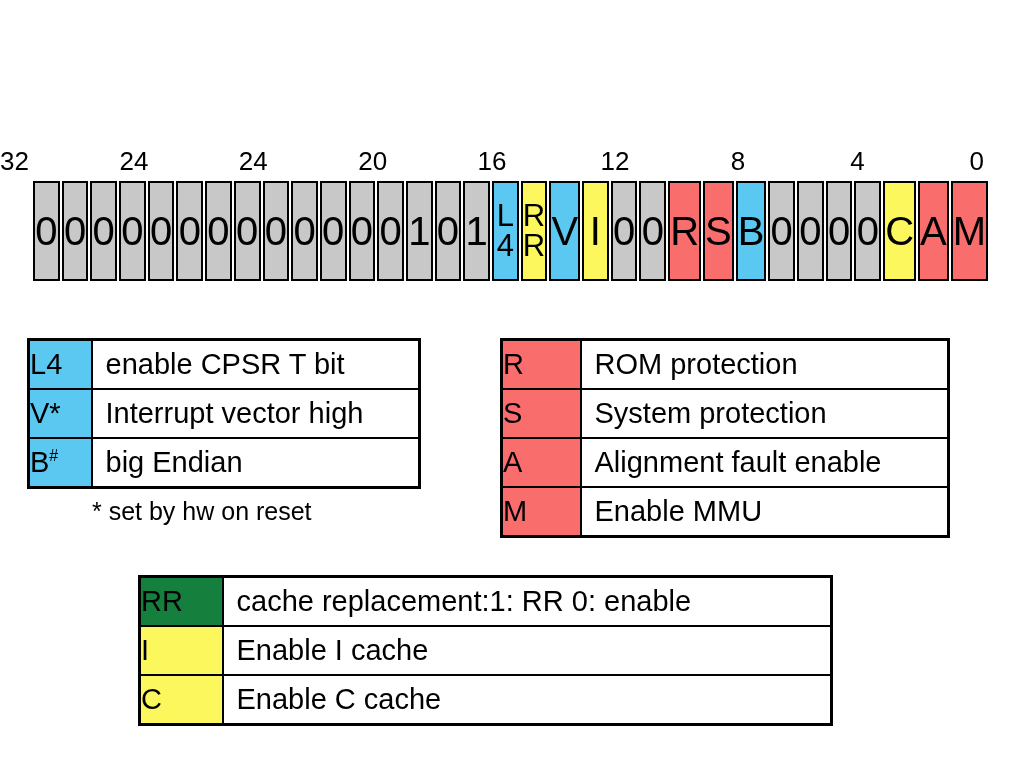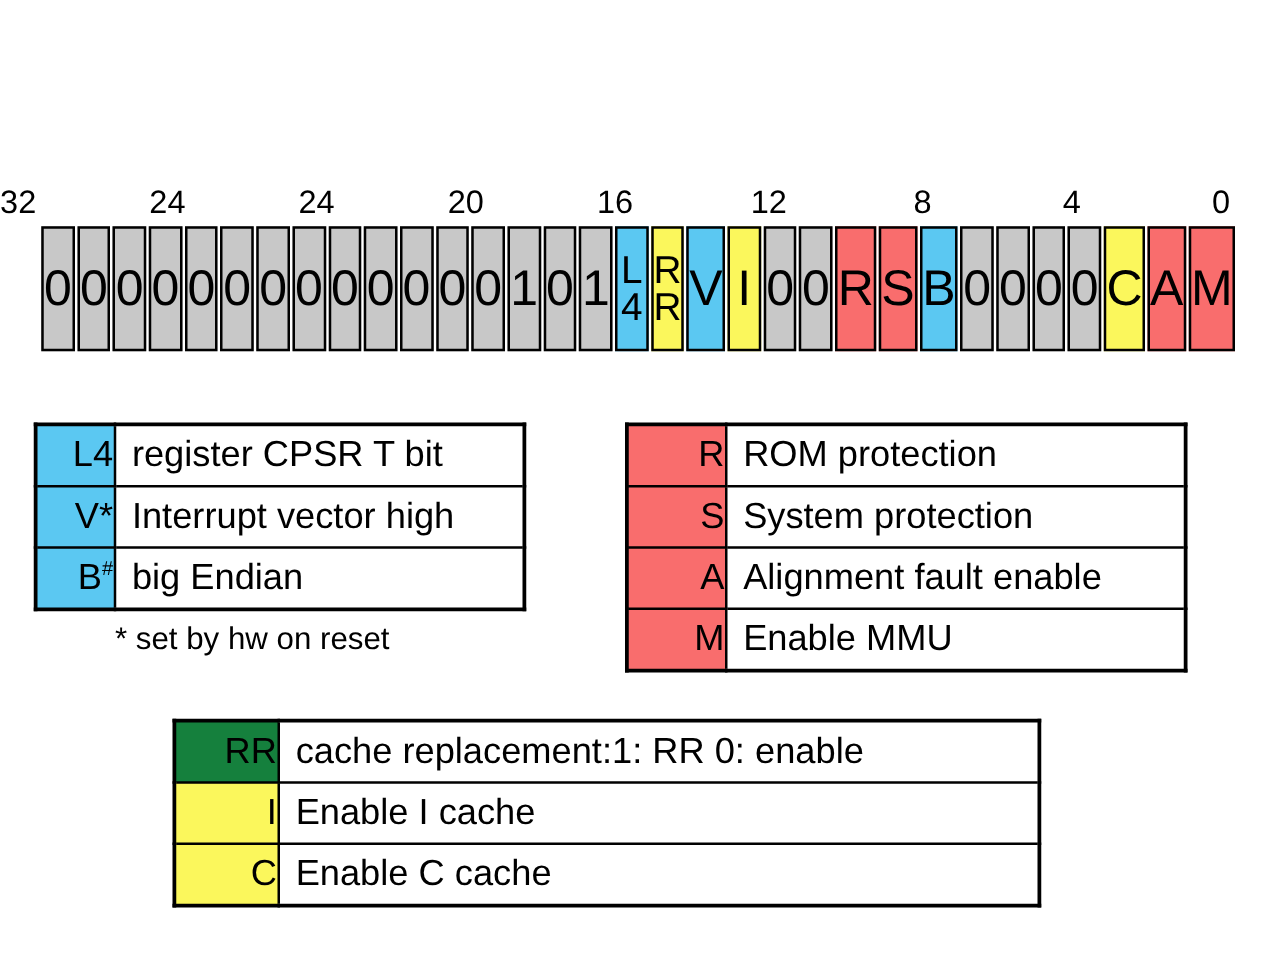"L4" table.legend td.key { text-align: right -> left }
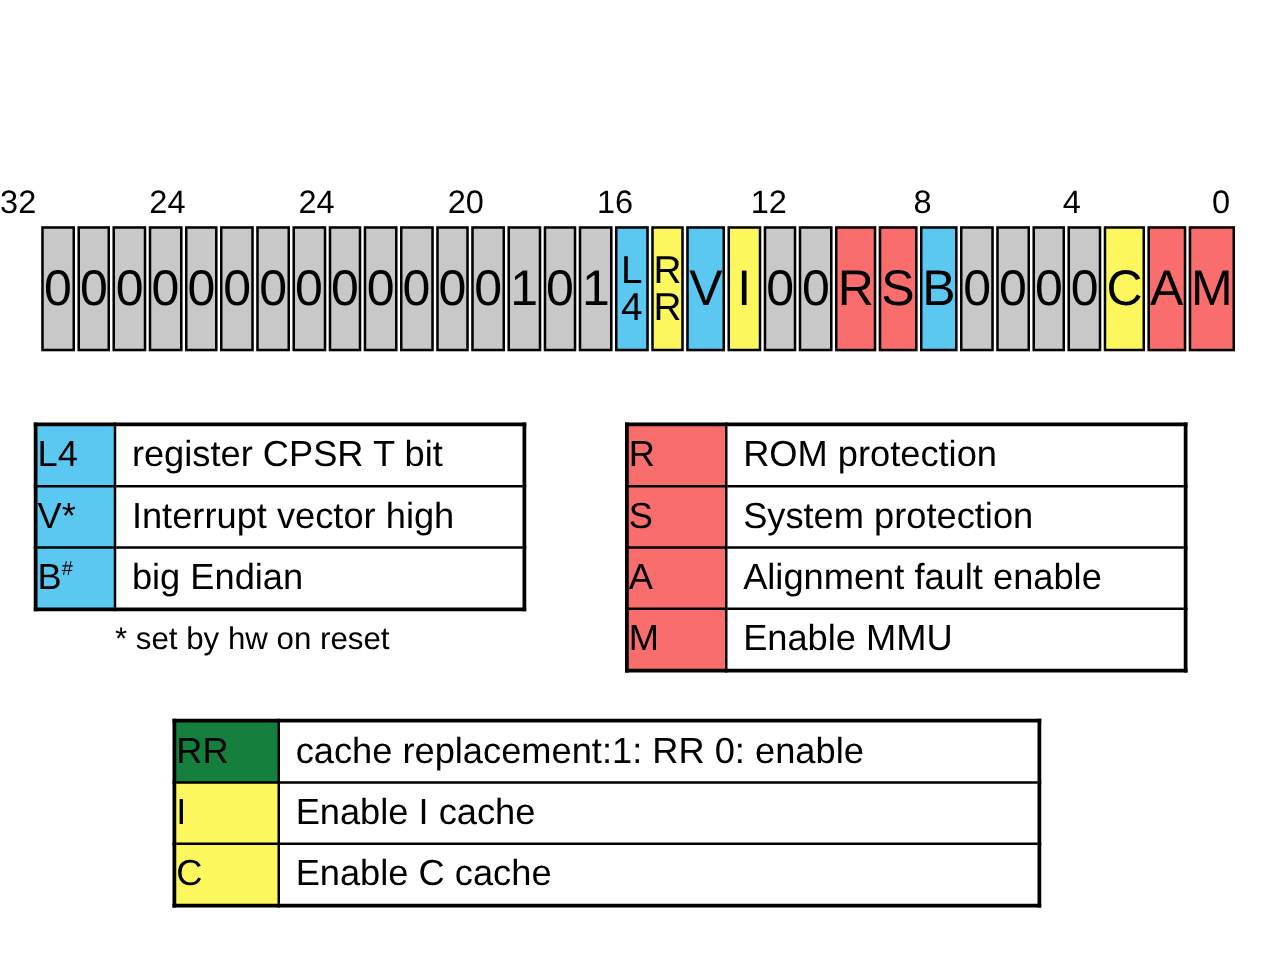"register CPSR T bit" td.desc { text: register -> enable }
